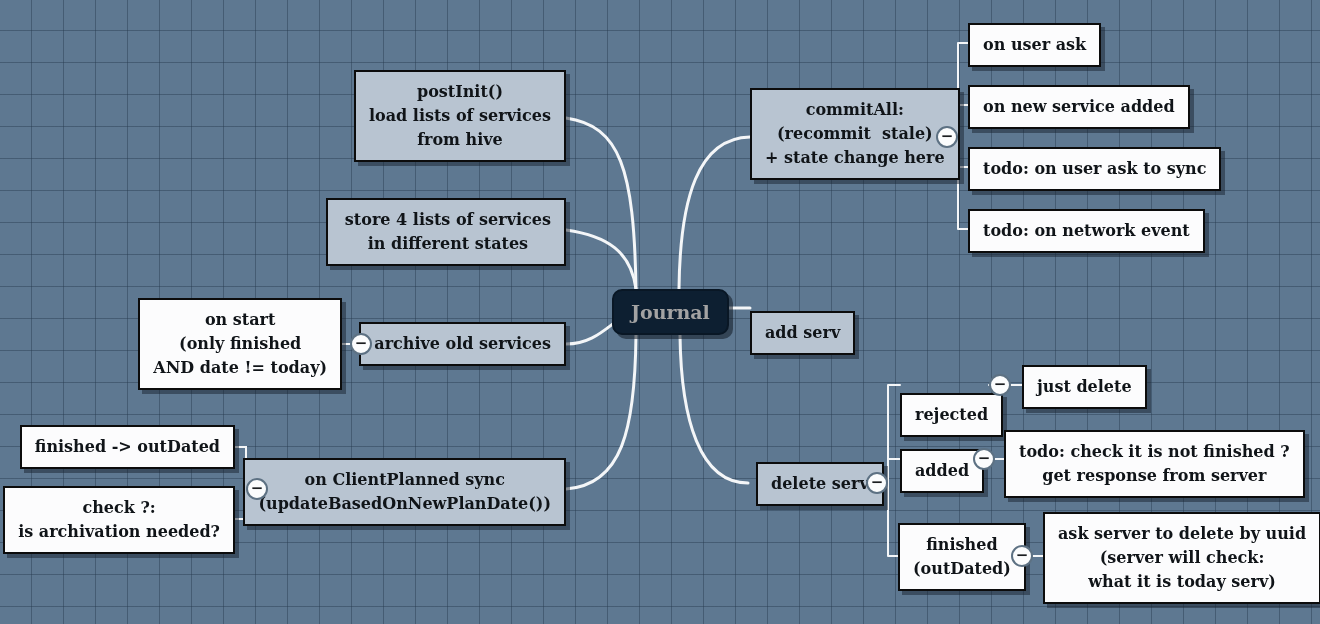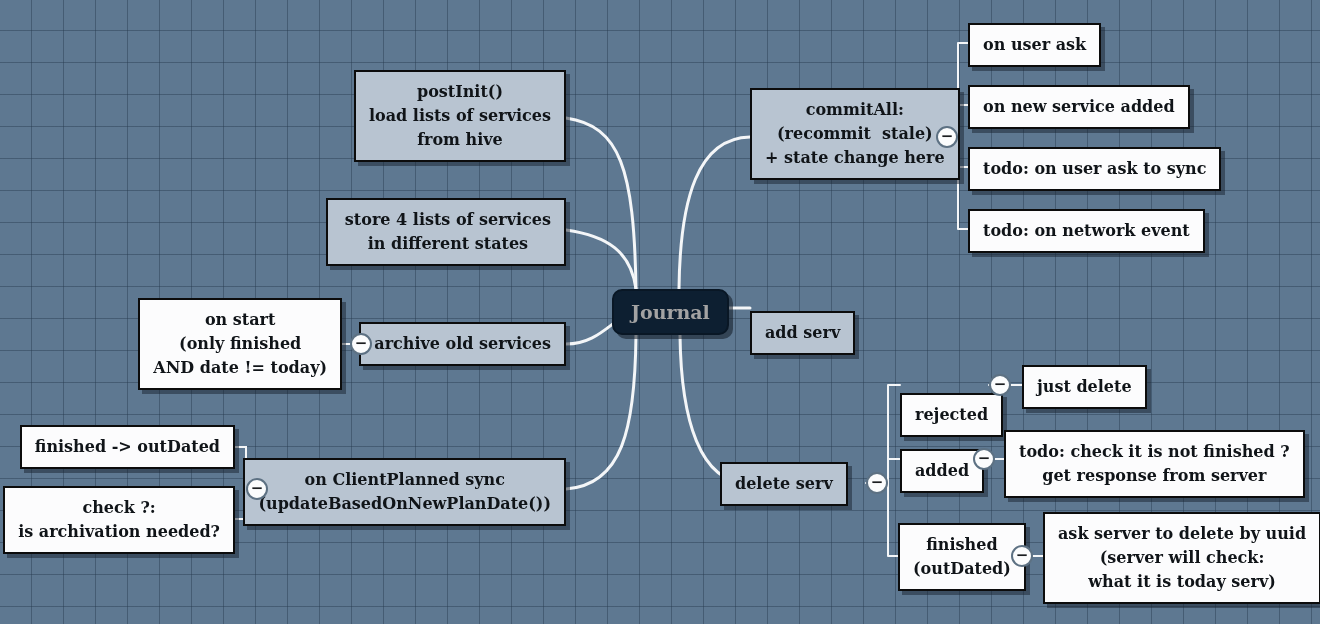"delete serv" .n-deleteserv { left: 720px -> 756px }
